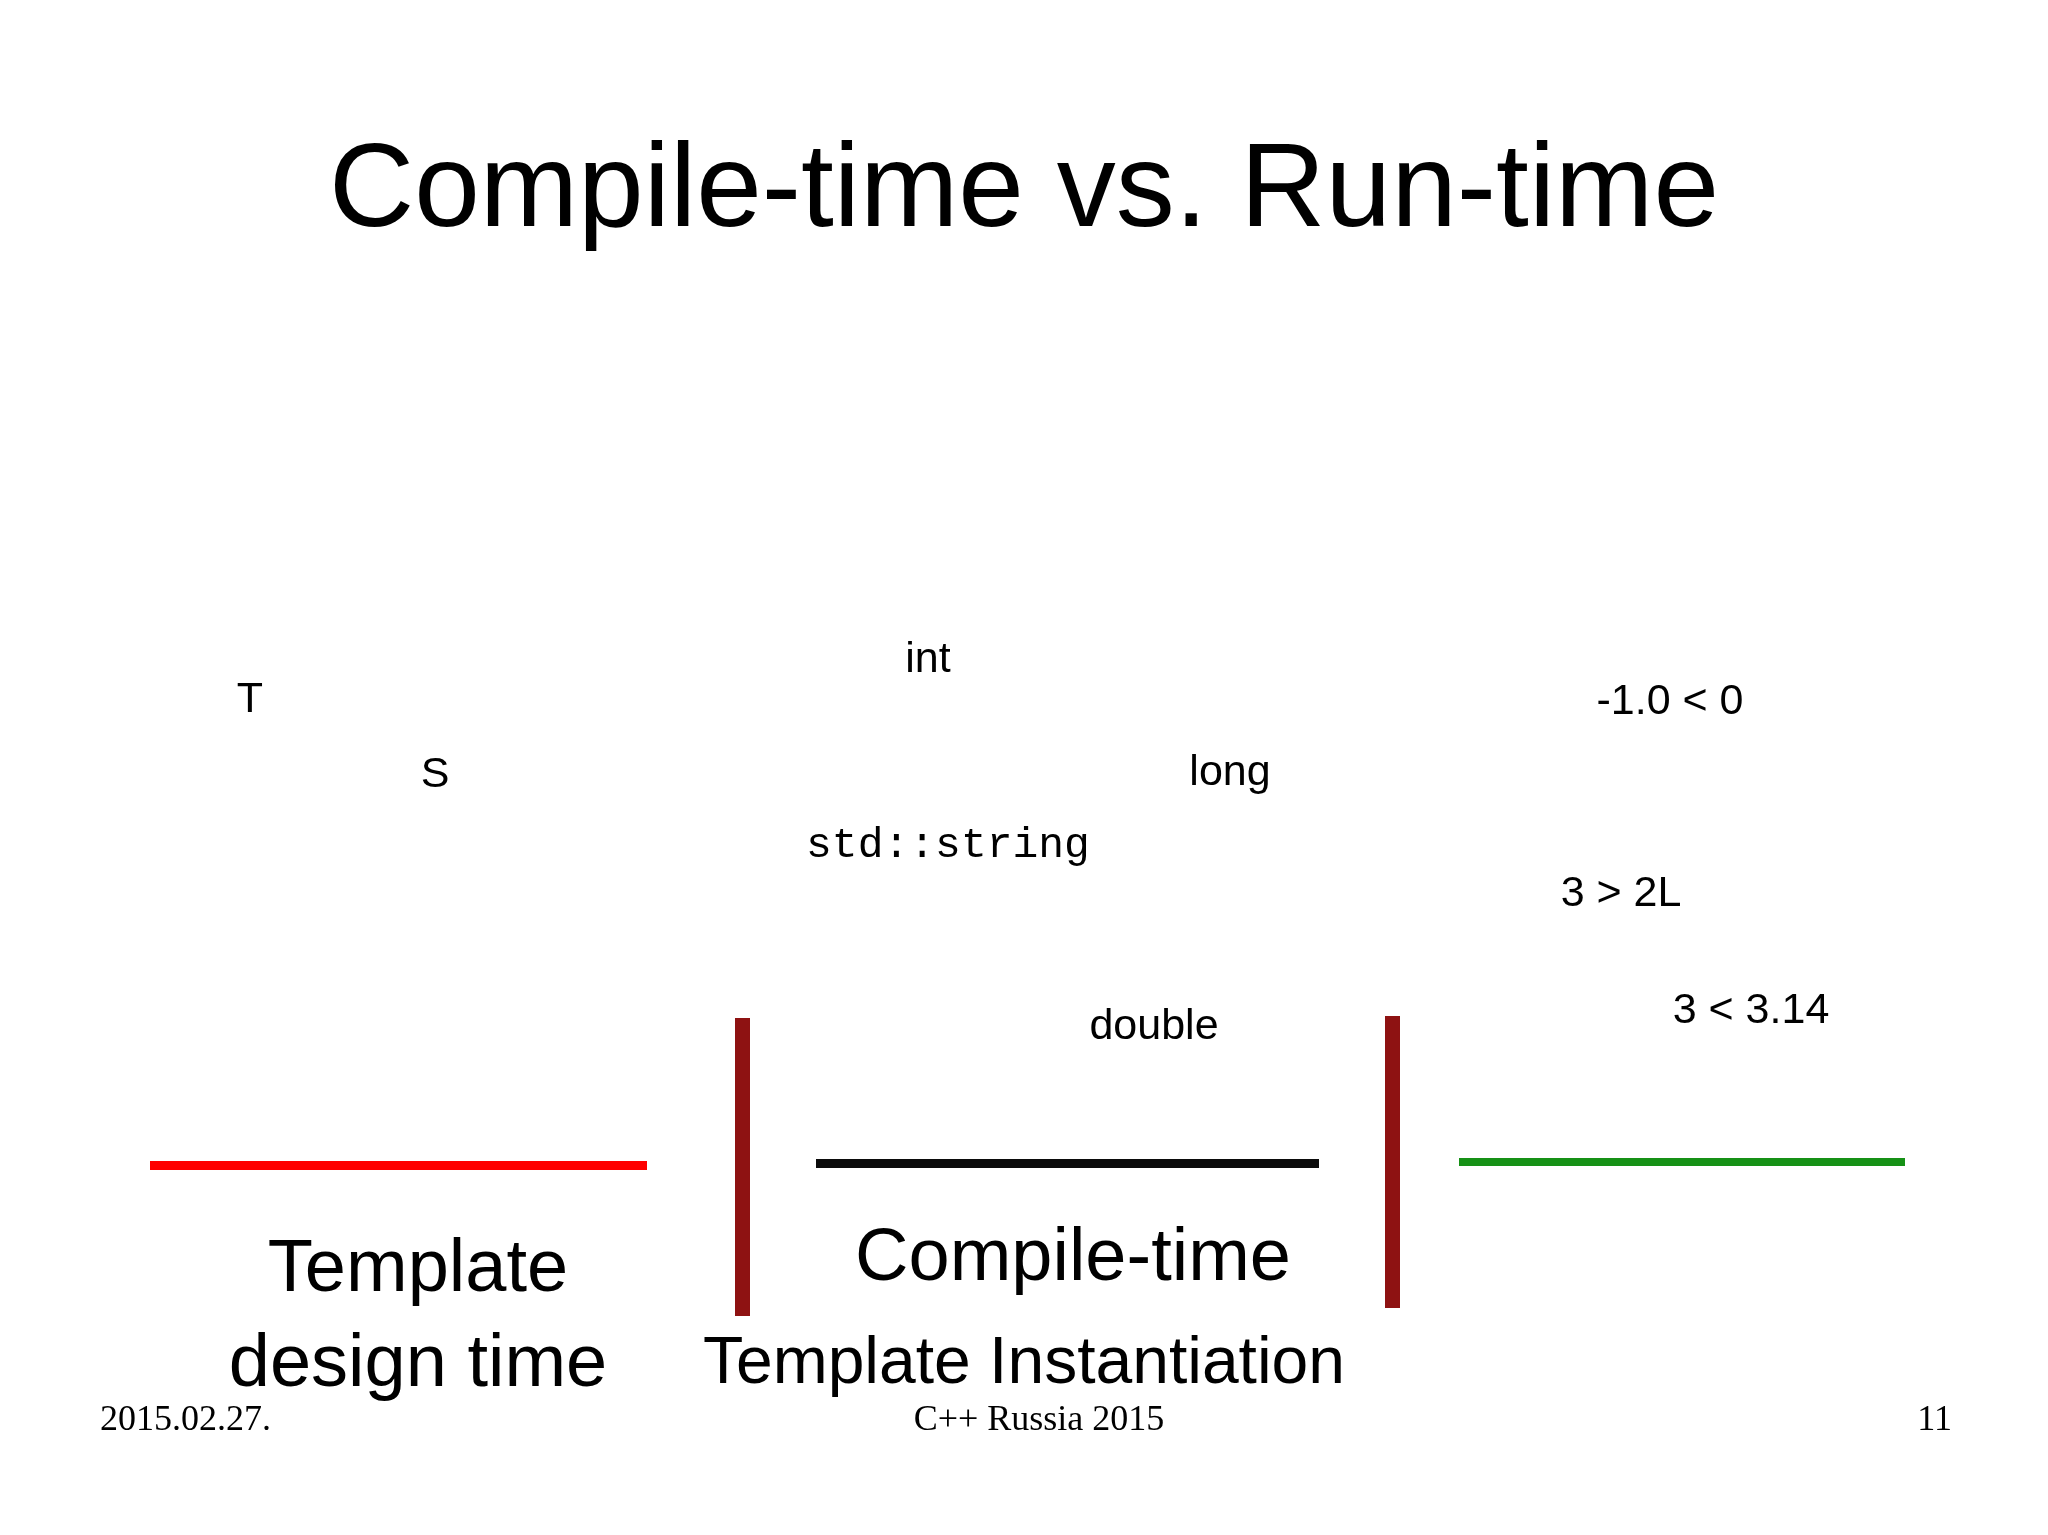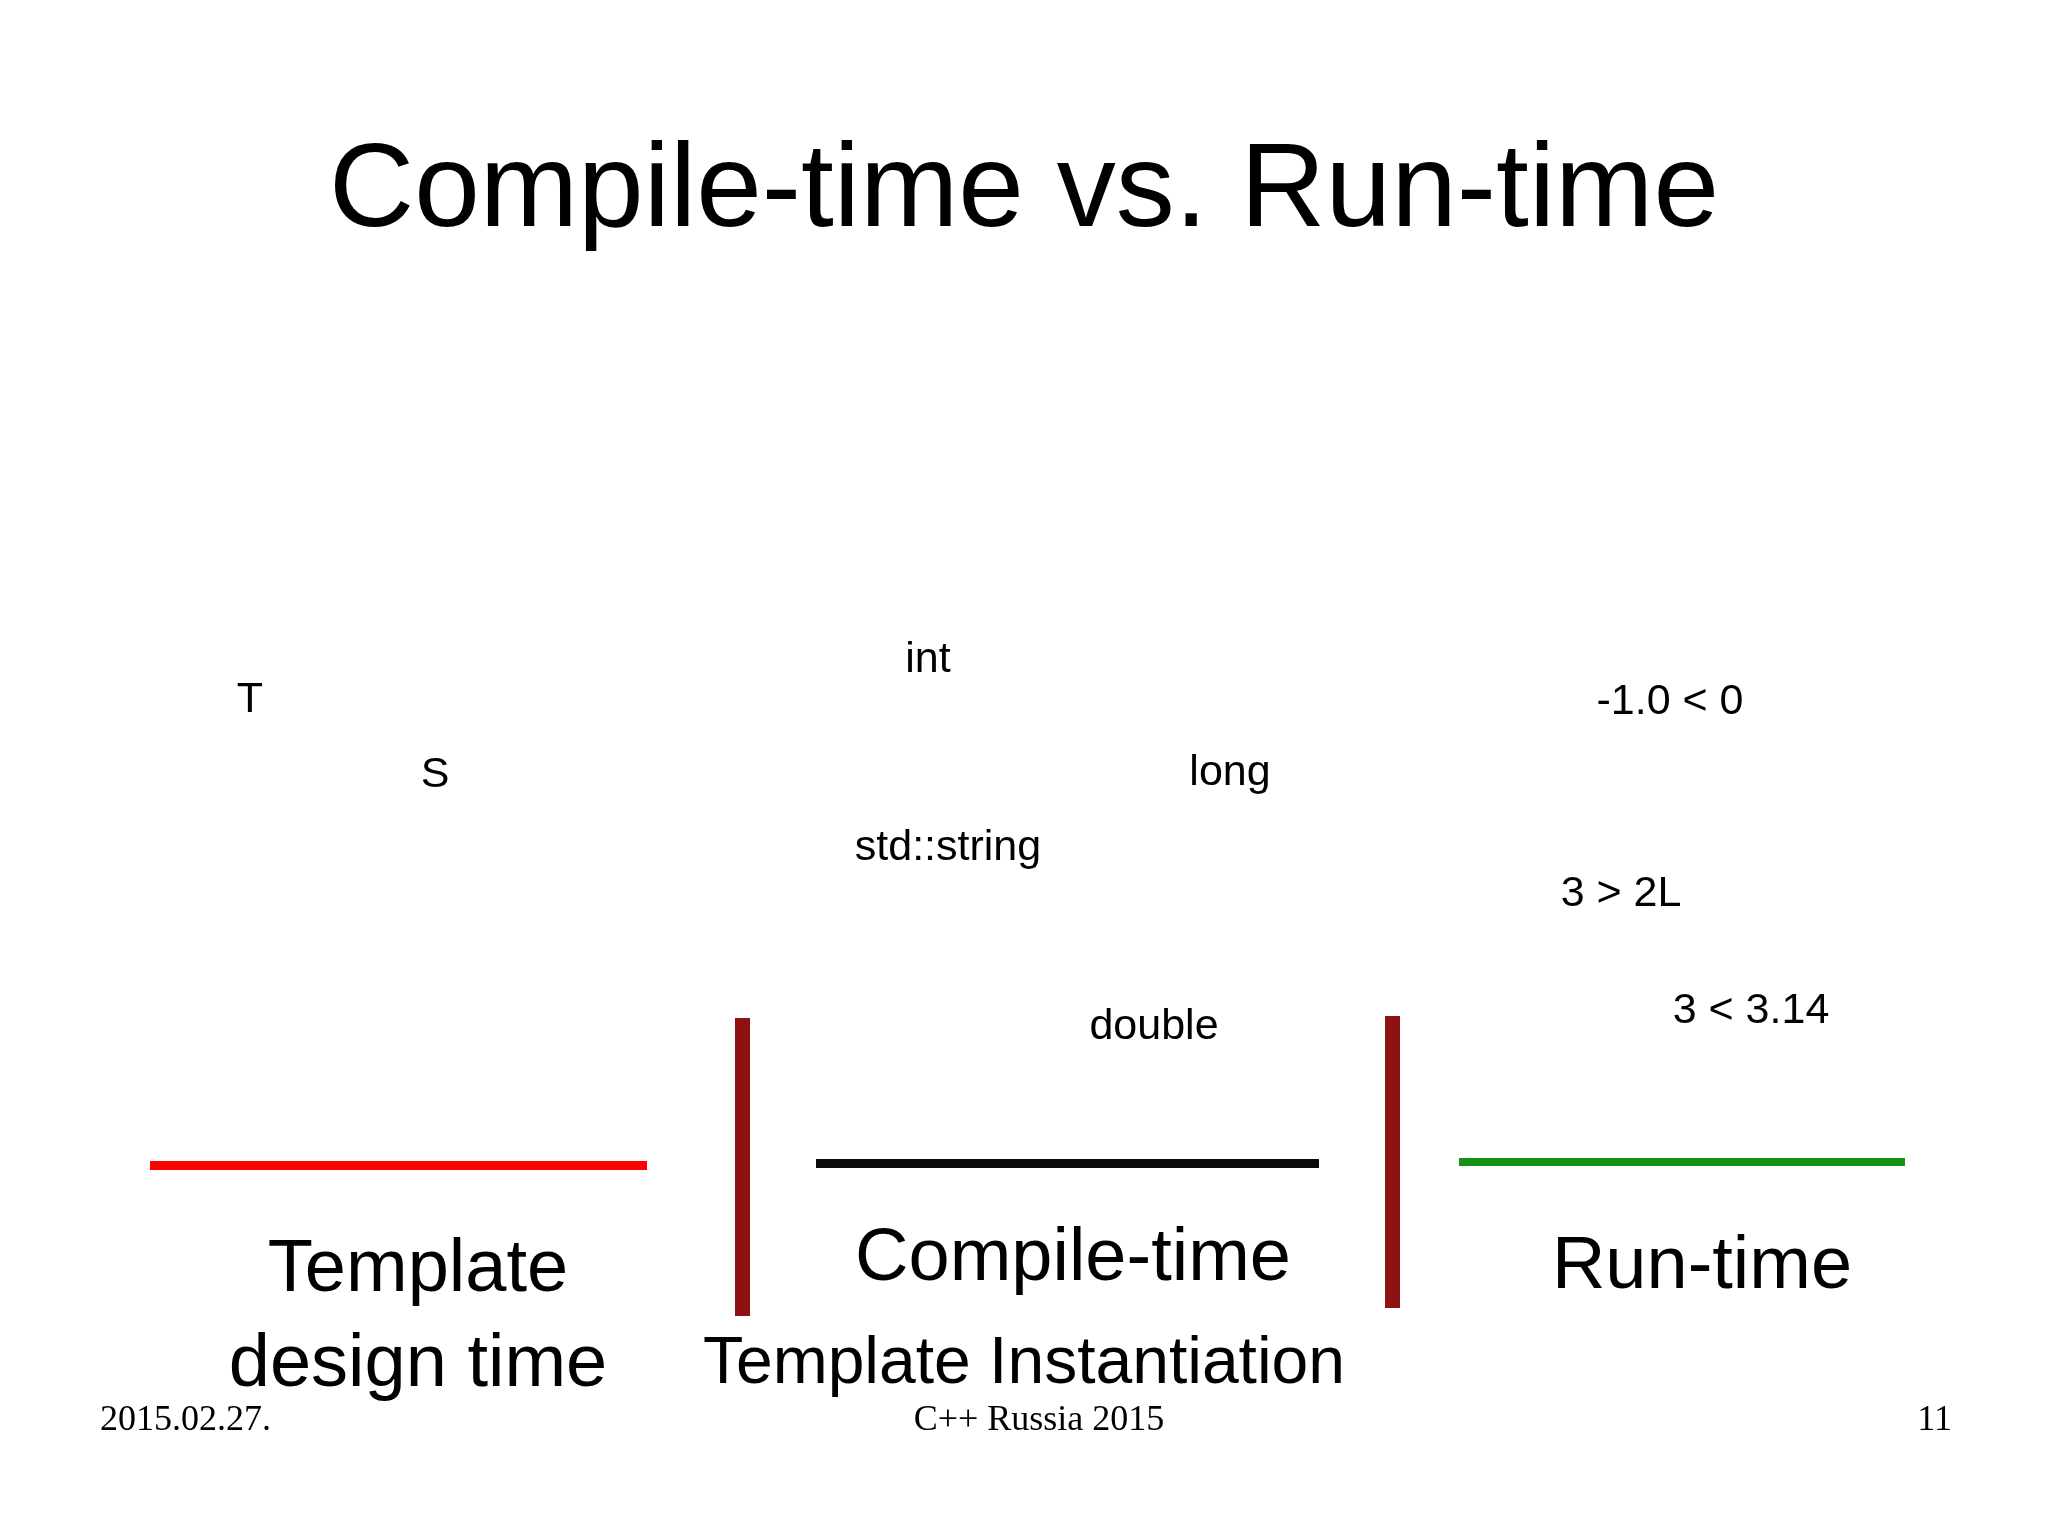"std::string" div.float-label { font-family: none -> Liberation Mono, monospace }
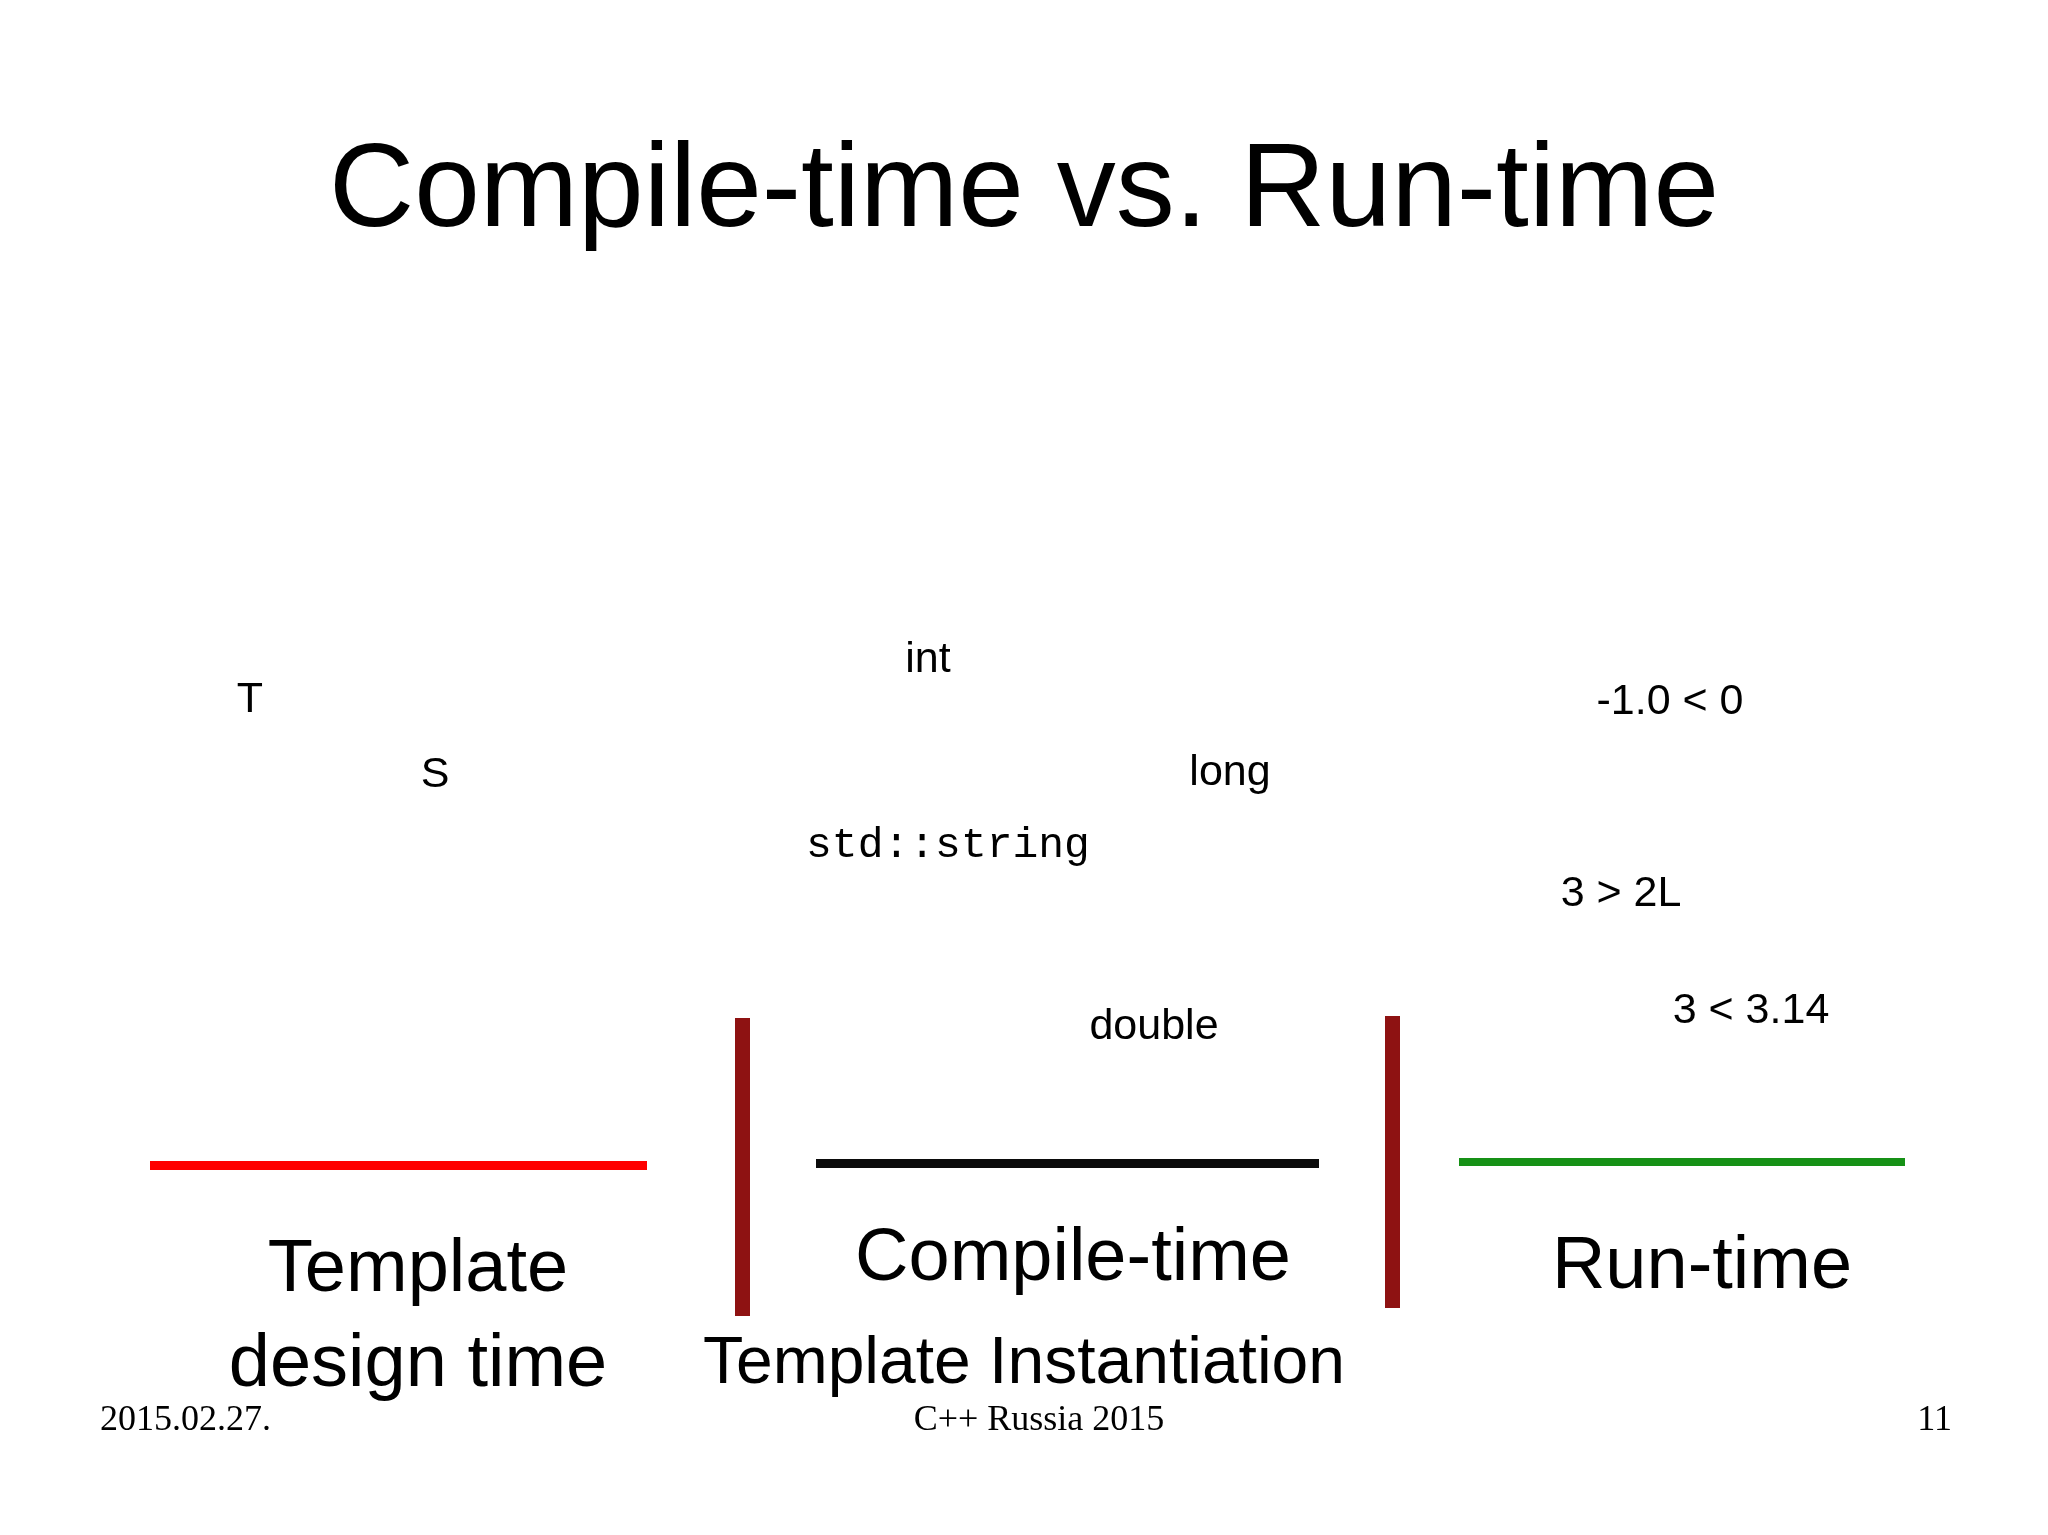"Run-time" div.phase-label { html: <div>Run-time</div> -> none }
